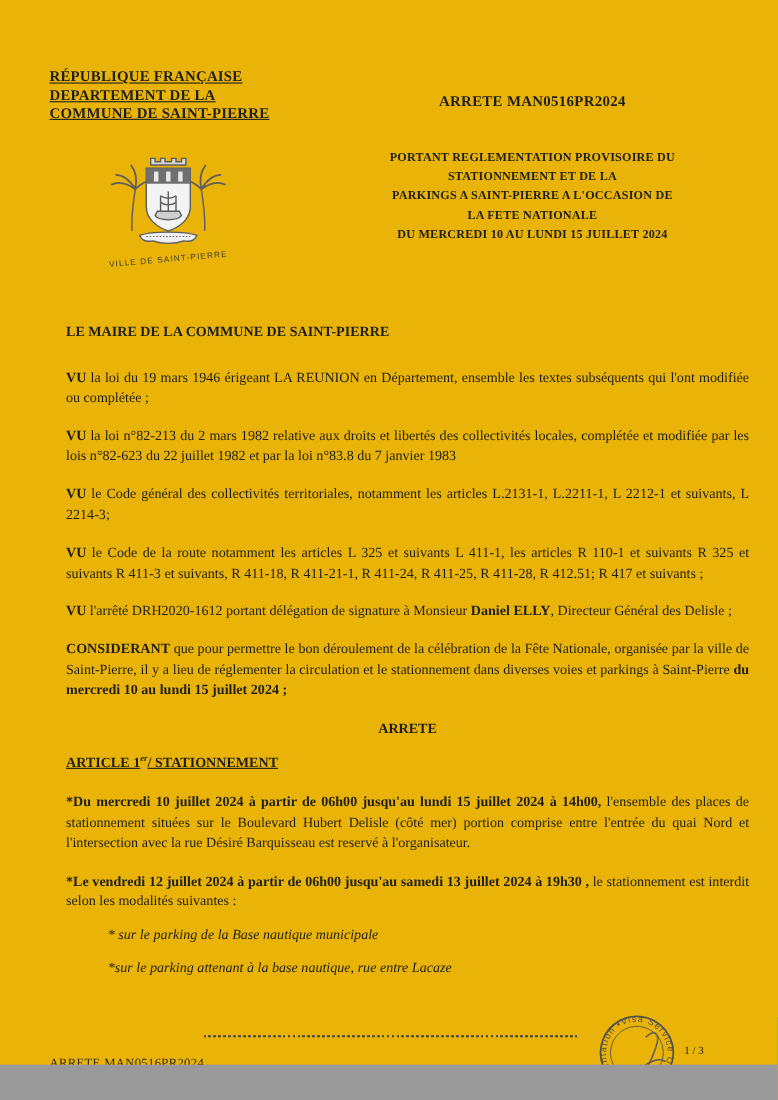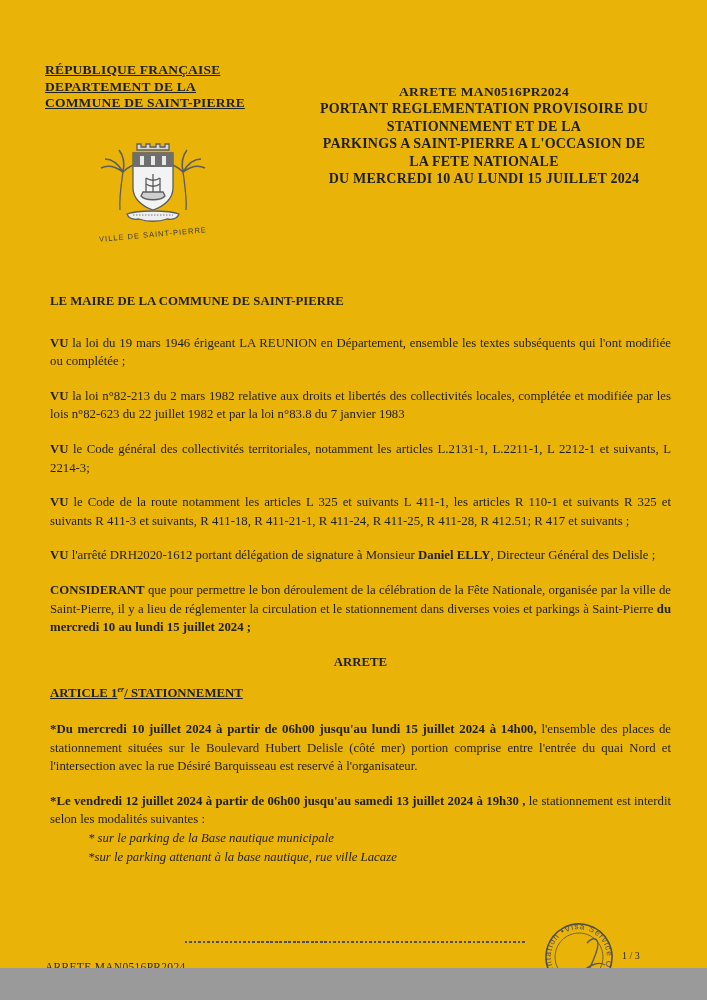"PORTANT REGLEMENTATION PROVISOIRE DU" .doc-title { font-size: 14px -> 11px; margin-top: none -> 35px }
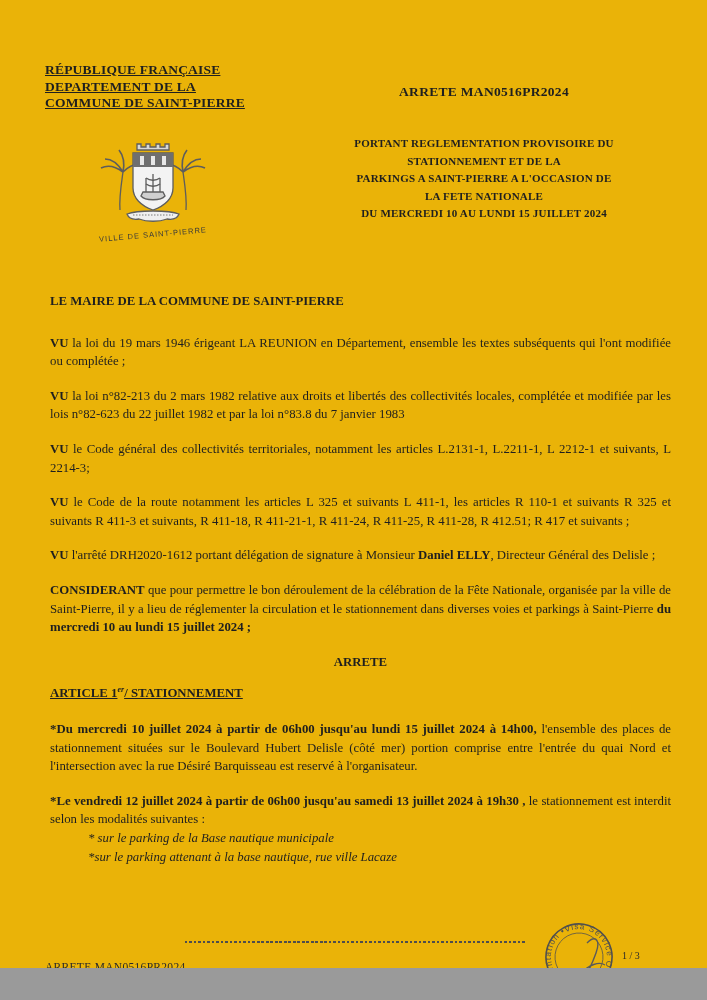"LE MAIRE DE LA COMMUNE" .body-text { left: 50px -> 60px }
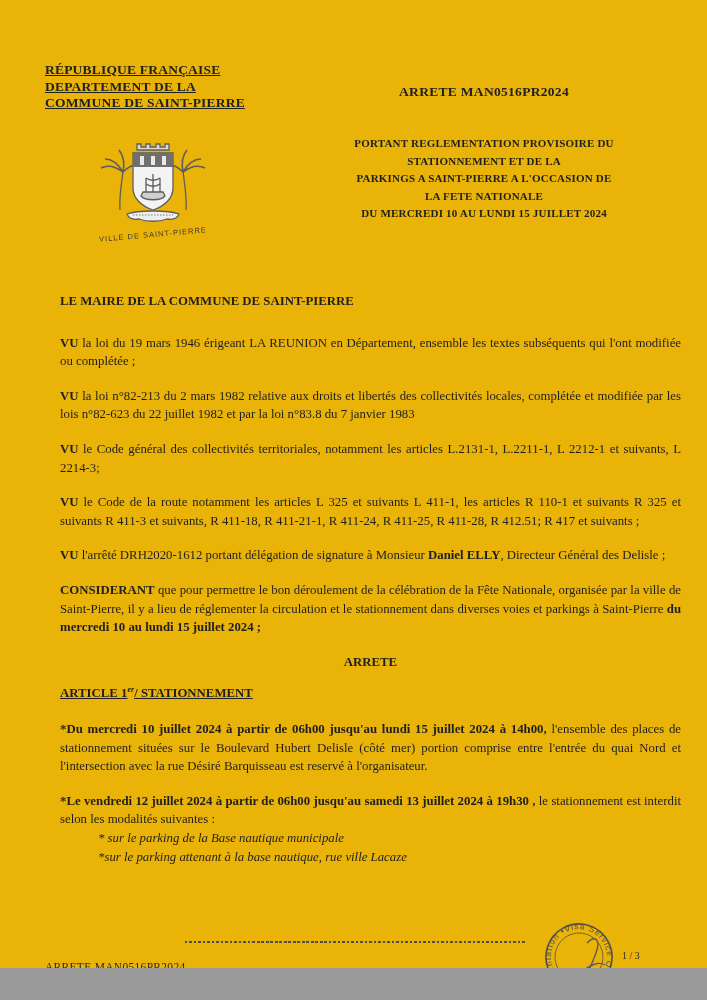"VU la loi du 19" .rich p { margin: 0 0 16px -> 12px 0 16px }
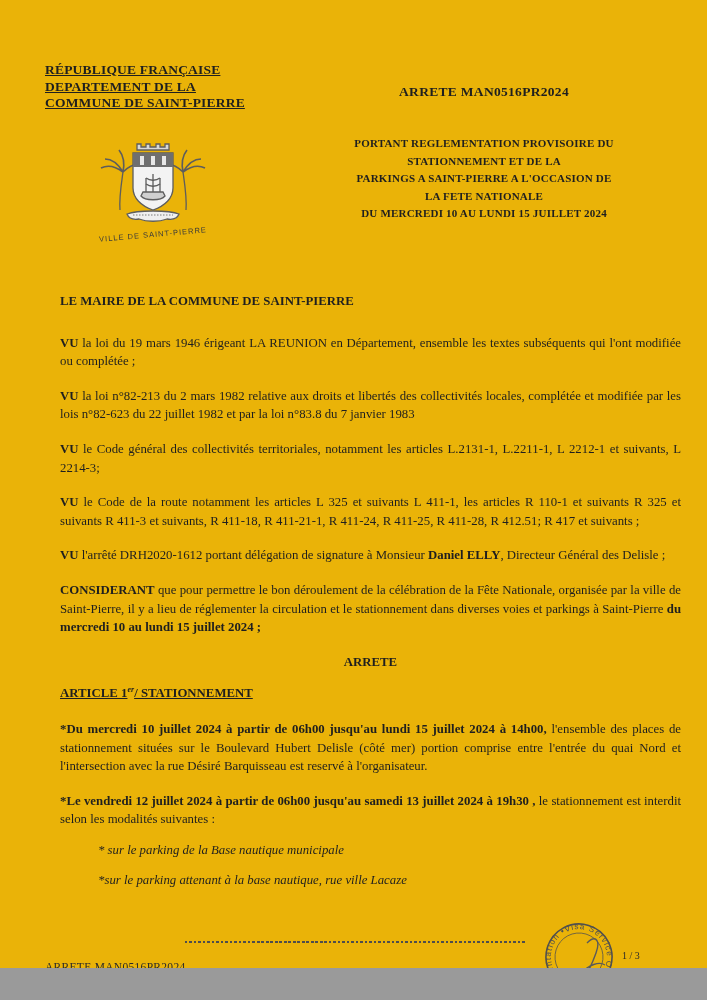"*sur le parking attenant à" span { text: ville -> entre }
